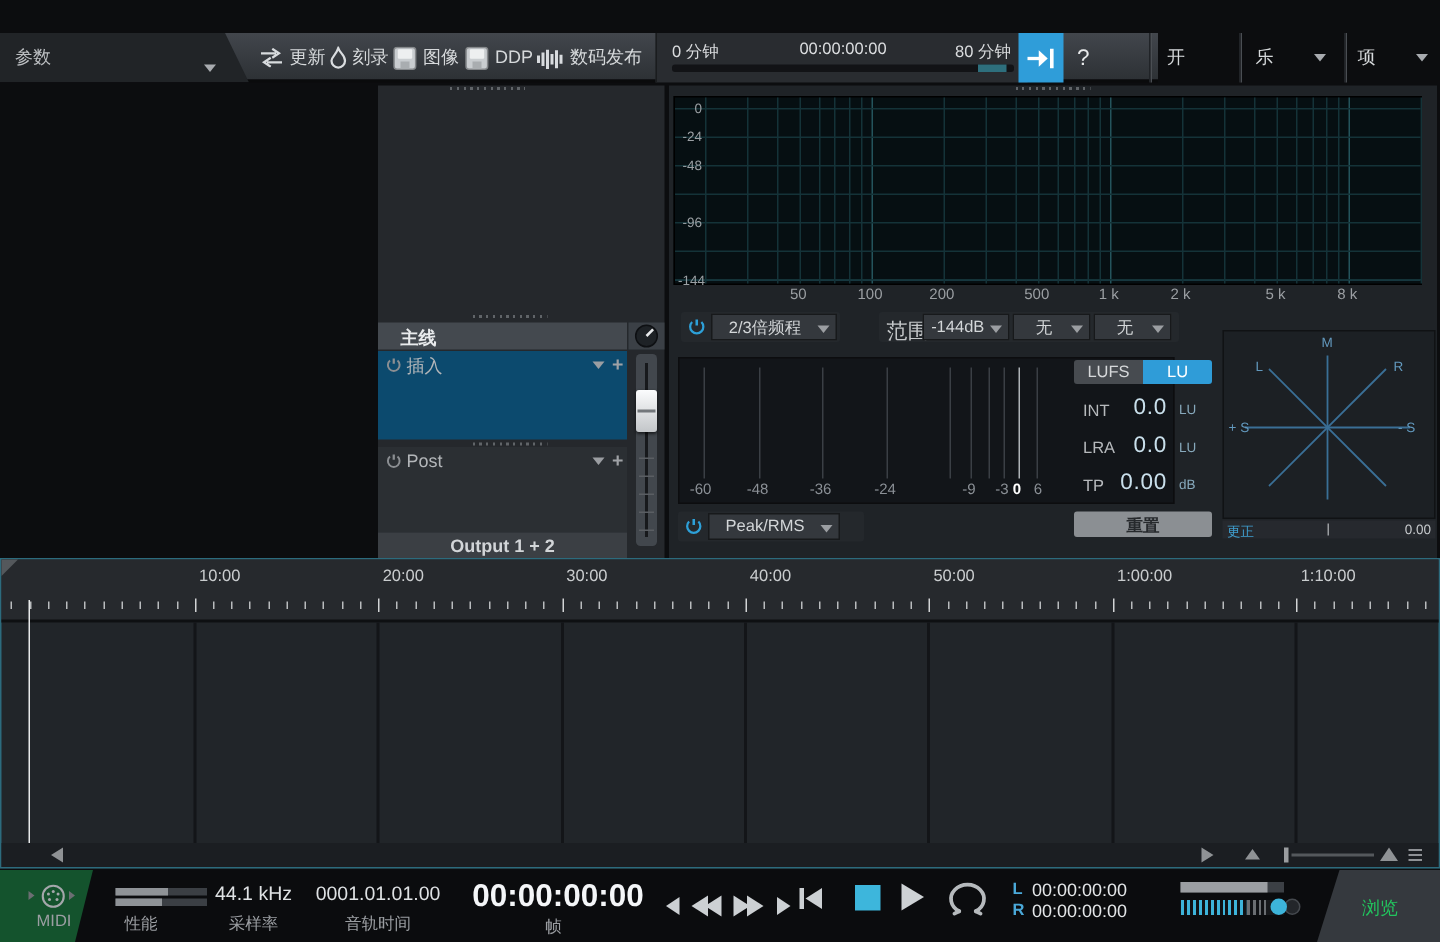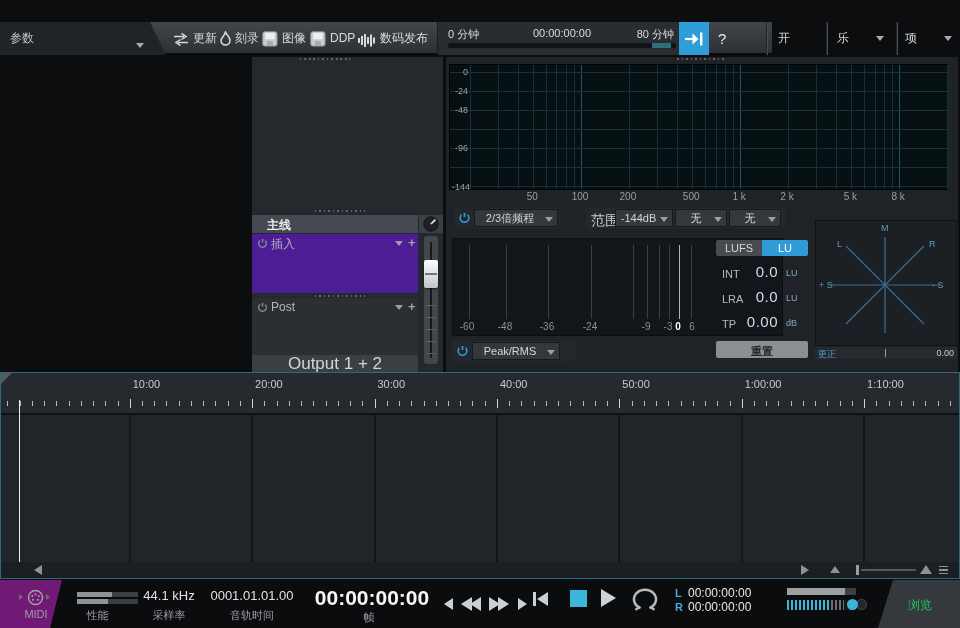"插入" div.a { background: #4c1d95 -> #0c4a6e }
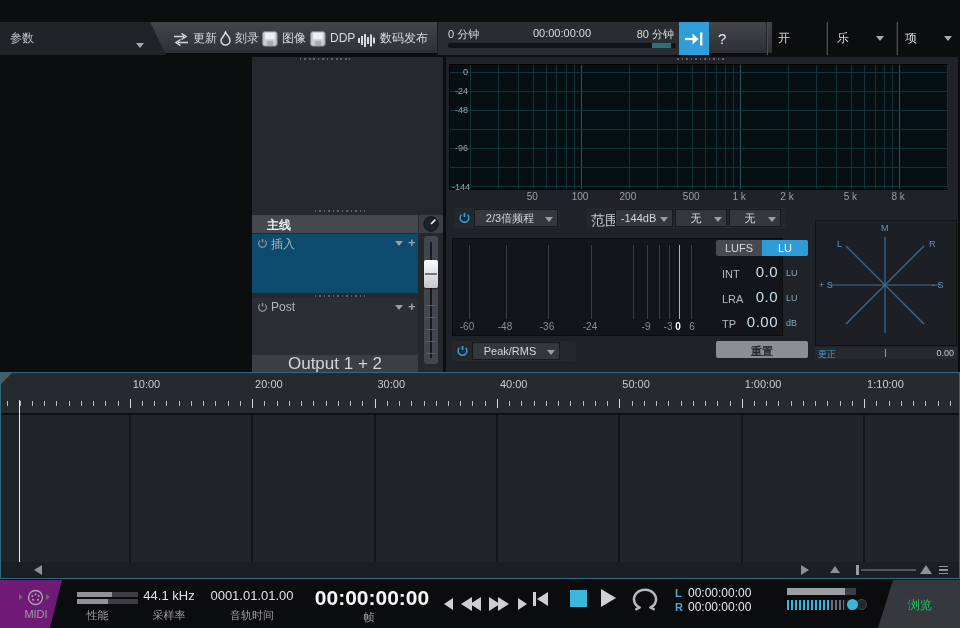"Output 1 + 2" span { font-size: 17px -> 12px; font-weight: normal -> bold }
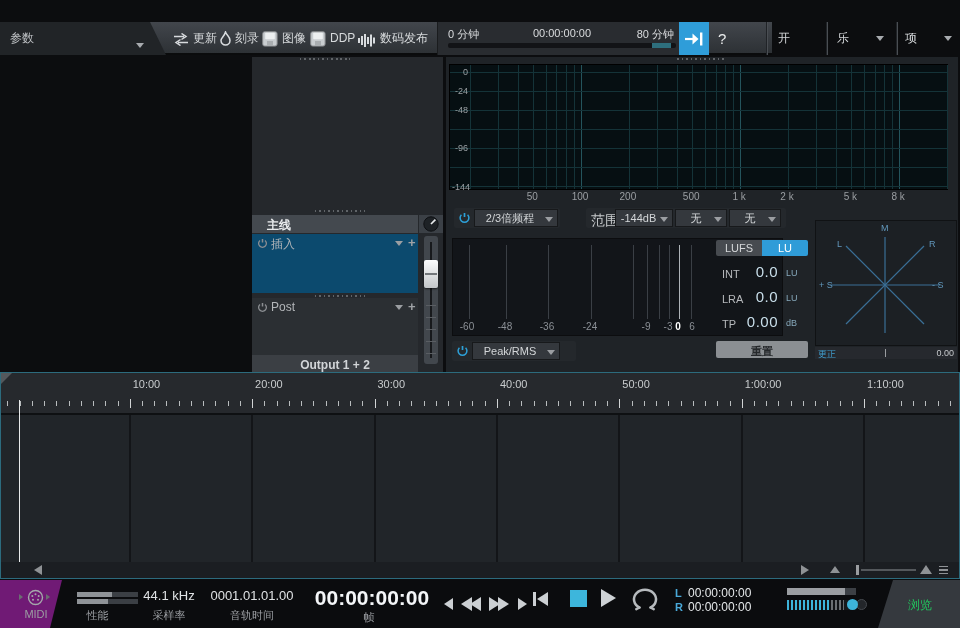"MIDI" div.a { background: #701a75 -> #14532d }
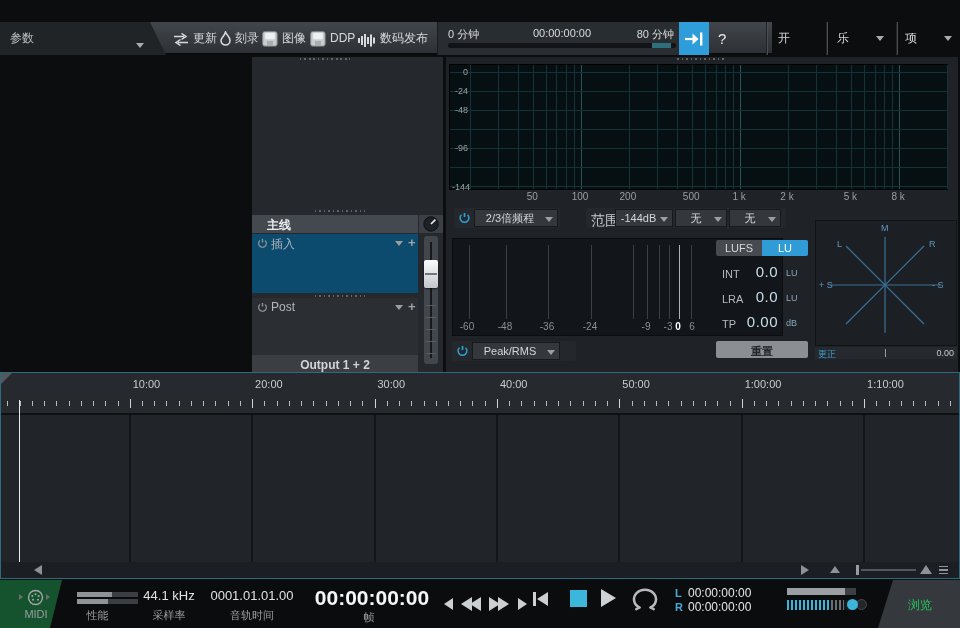"性能" span.a { left: 67px -> 83px; text-align: center -> none }
